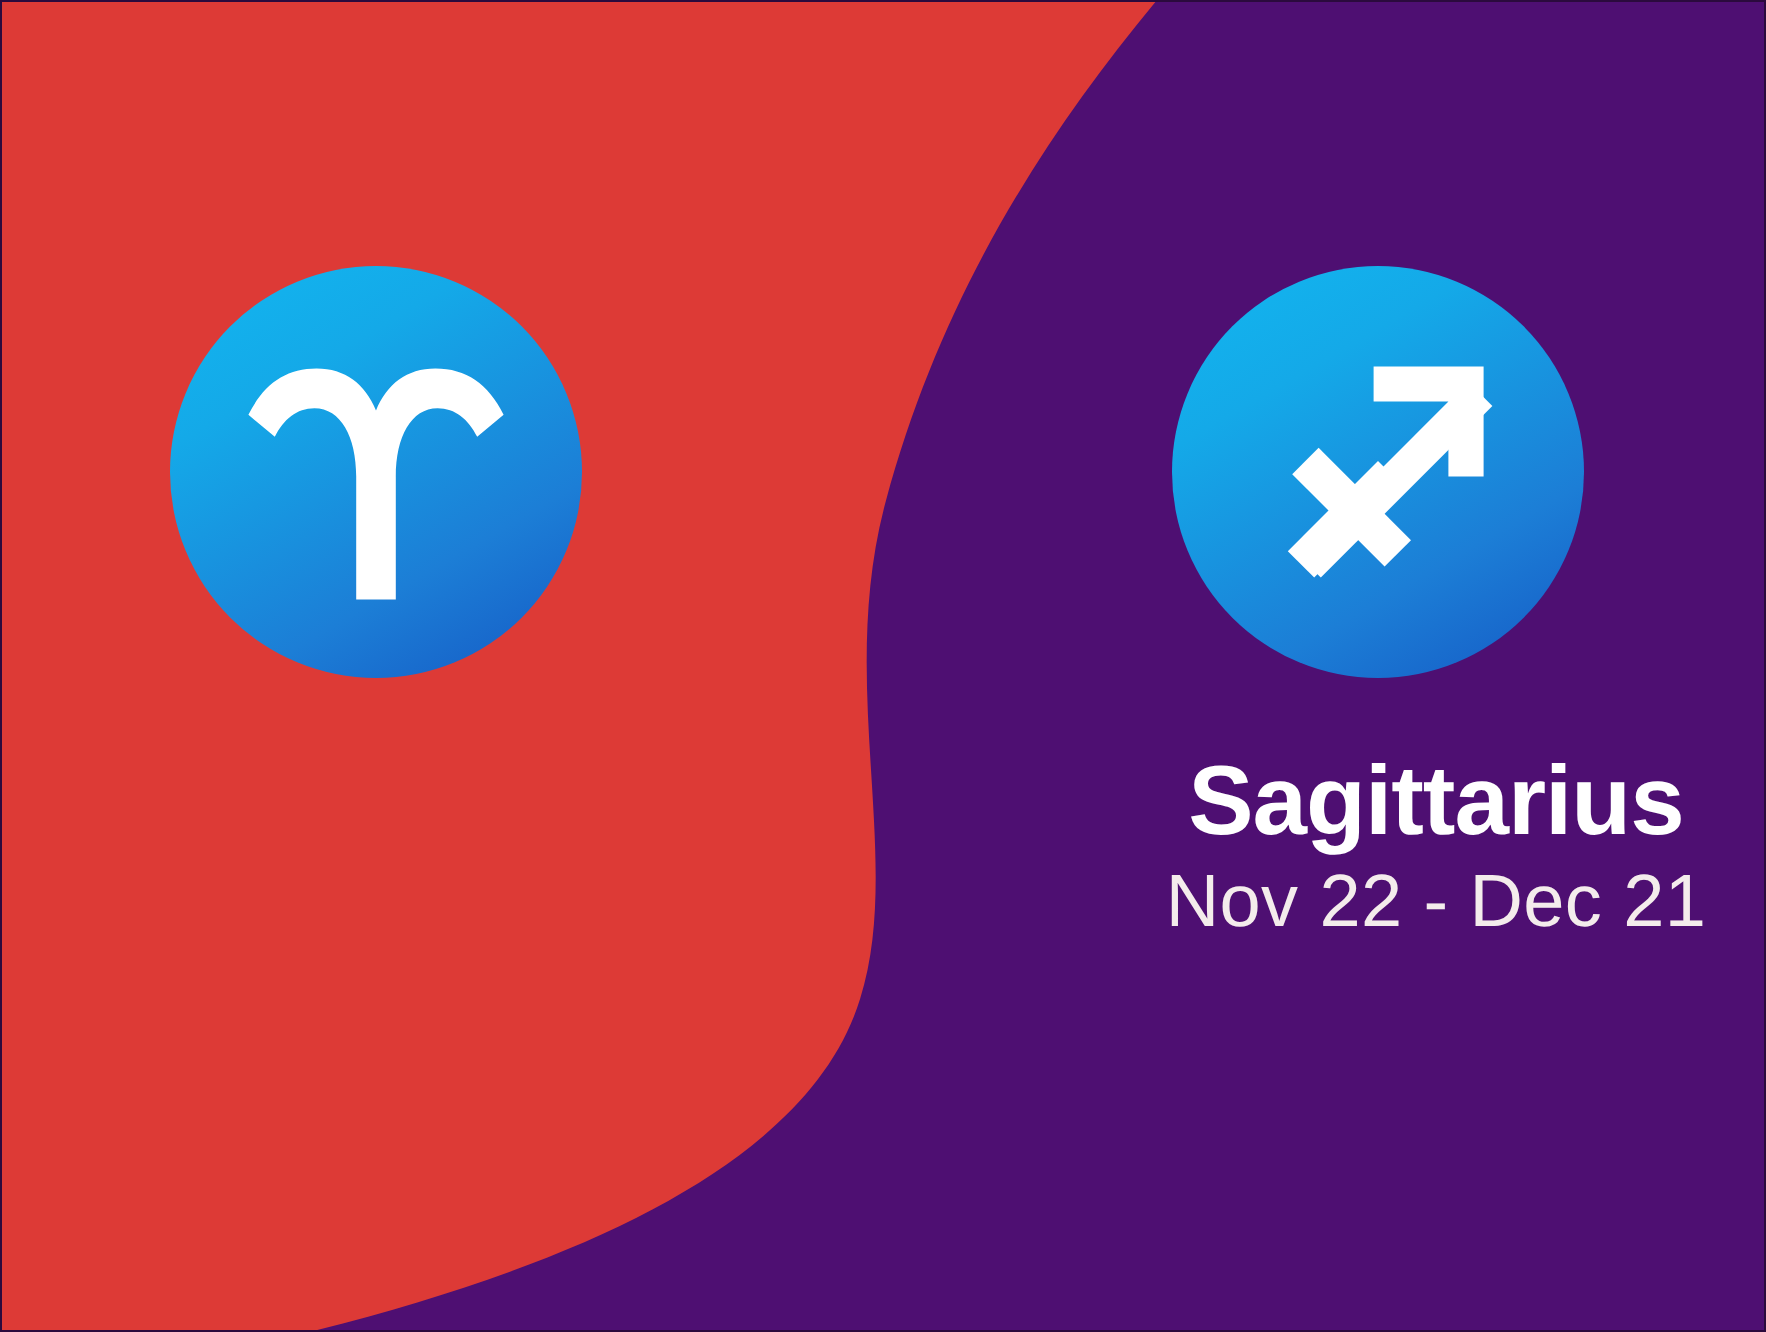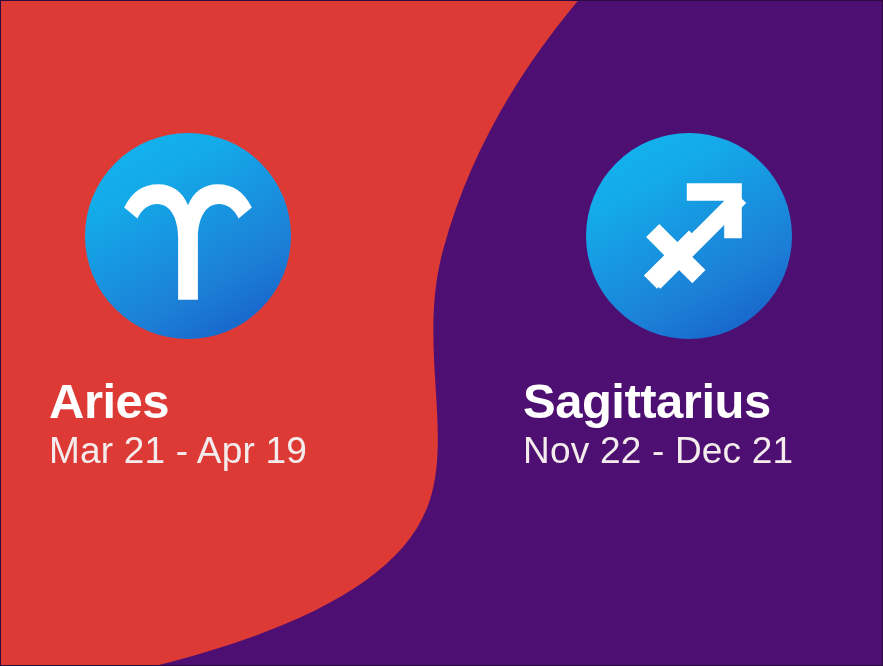"Aries" div.sign-text { html: <div> <p>Aries</p> <p>Mar 21 - Apr 19</p> </div> -> none }
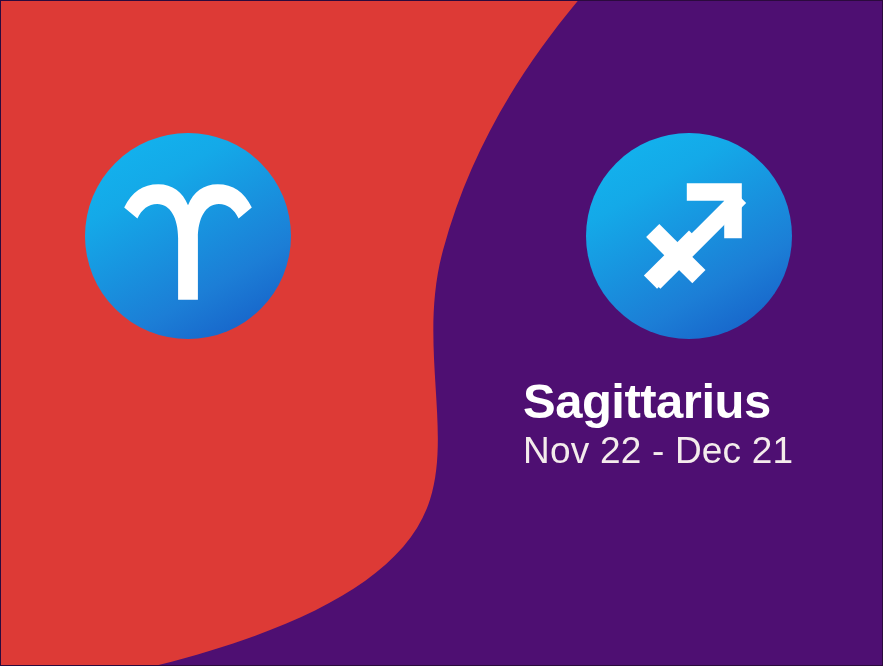"Sagittarius" .sign-right { text-align: none -> center }
